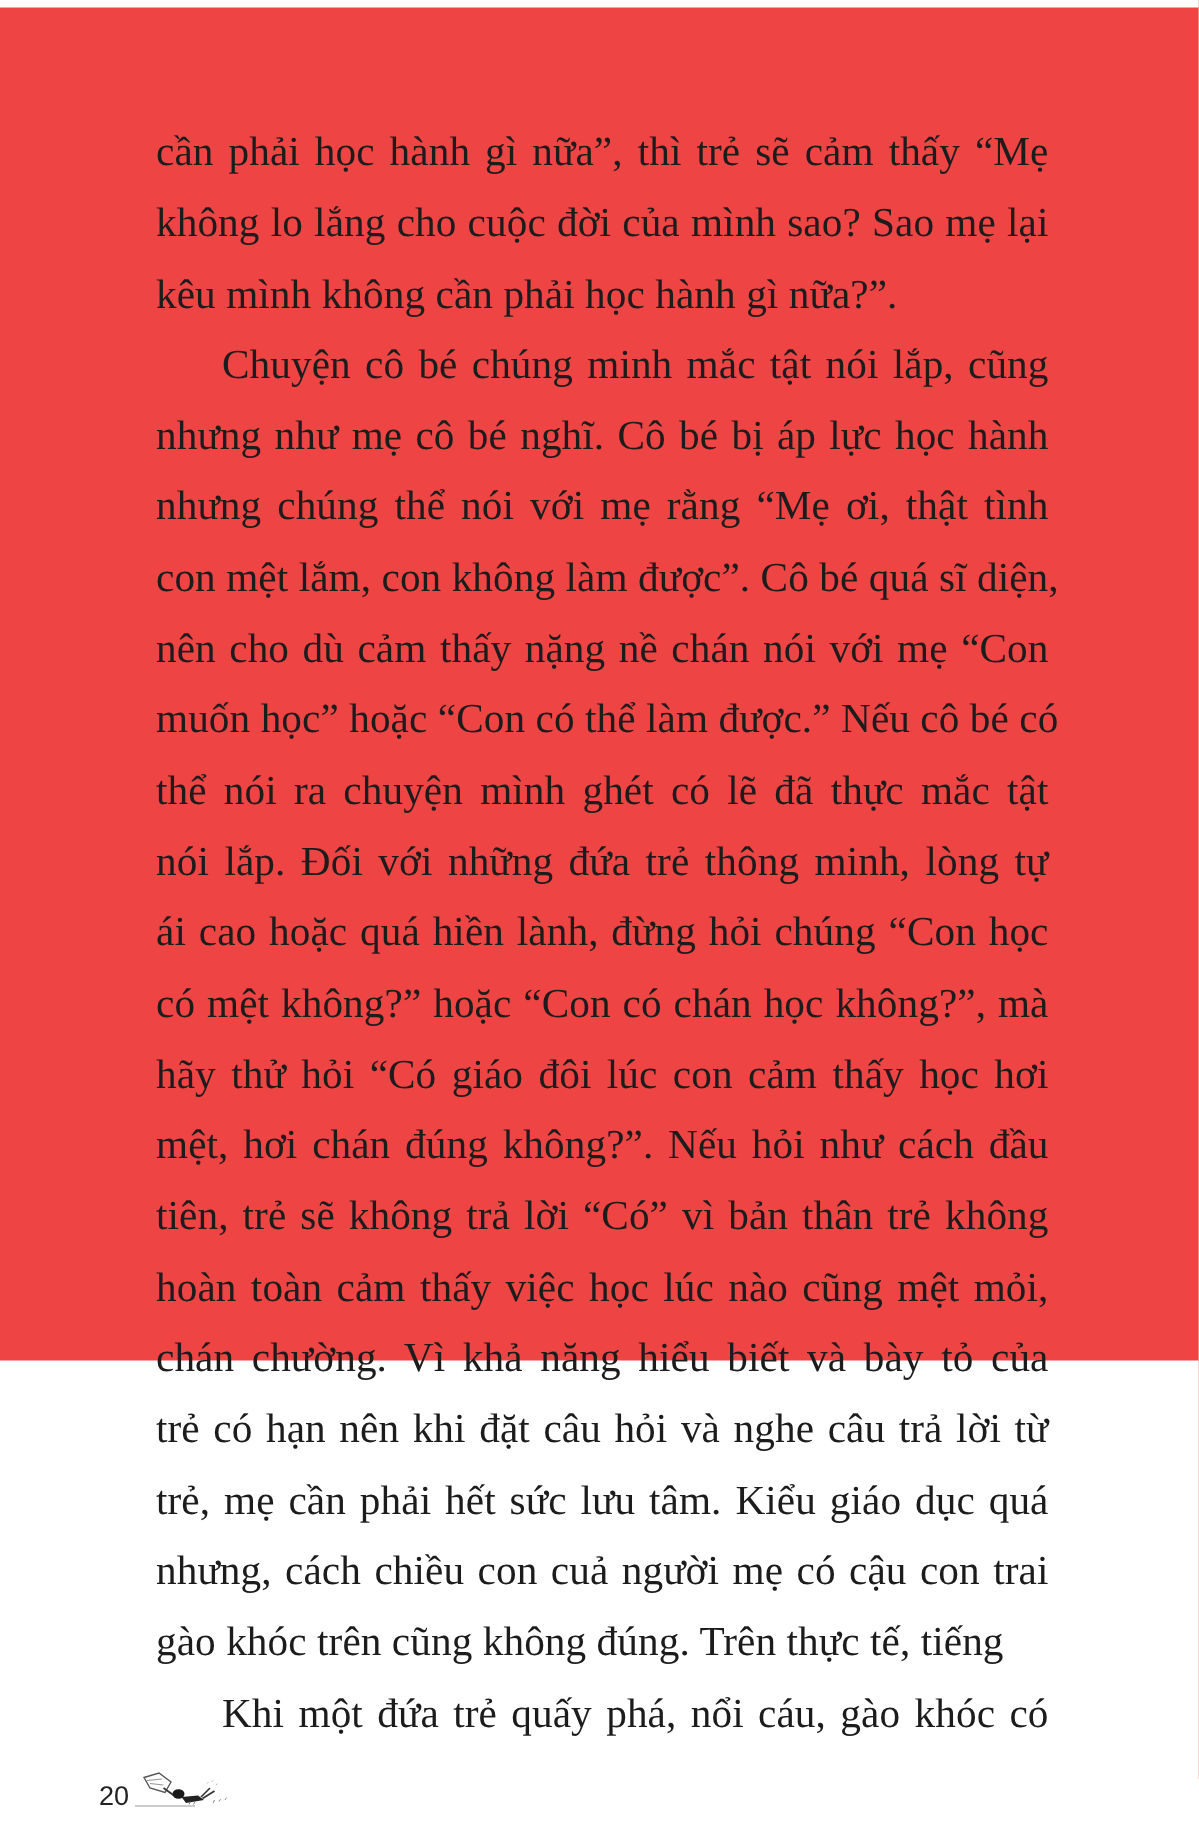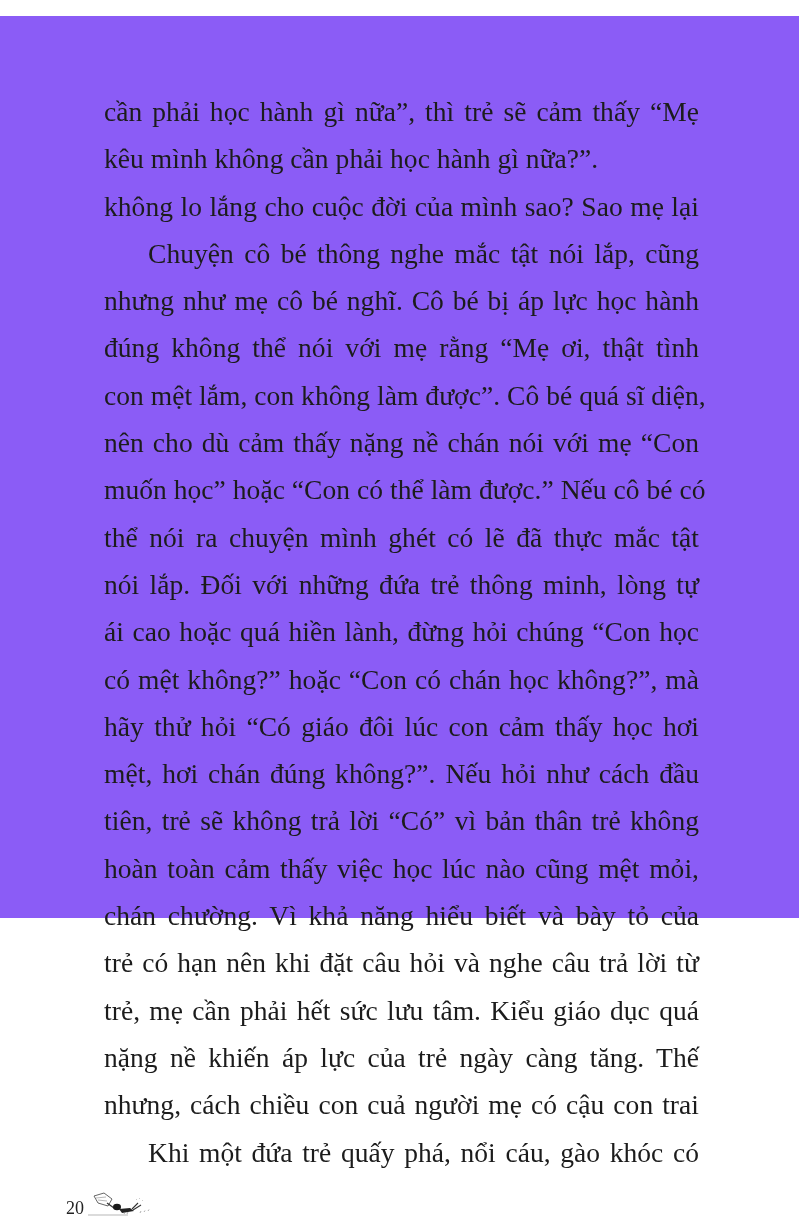"cần phải học hành gì" .page { background: #8b5cf6 -> #ef4444; top: 16px -> 5px }
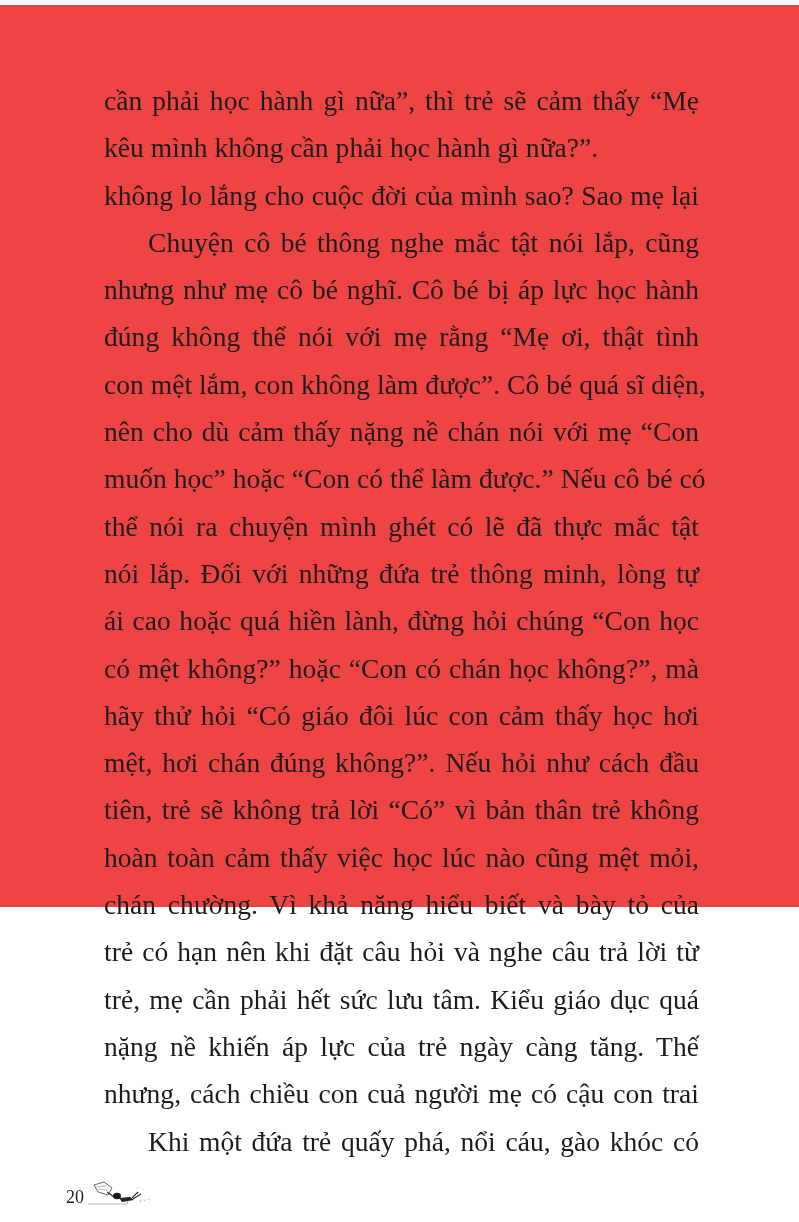"kêu mình không cần phải" span.line { order: before "không lo lắng cho cuộc" -> after "không lo lắng cho cuộc" }
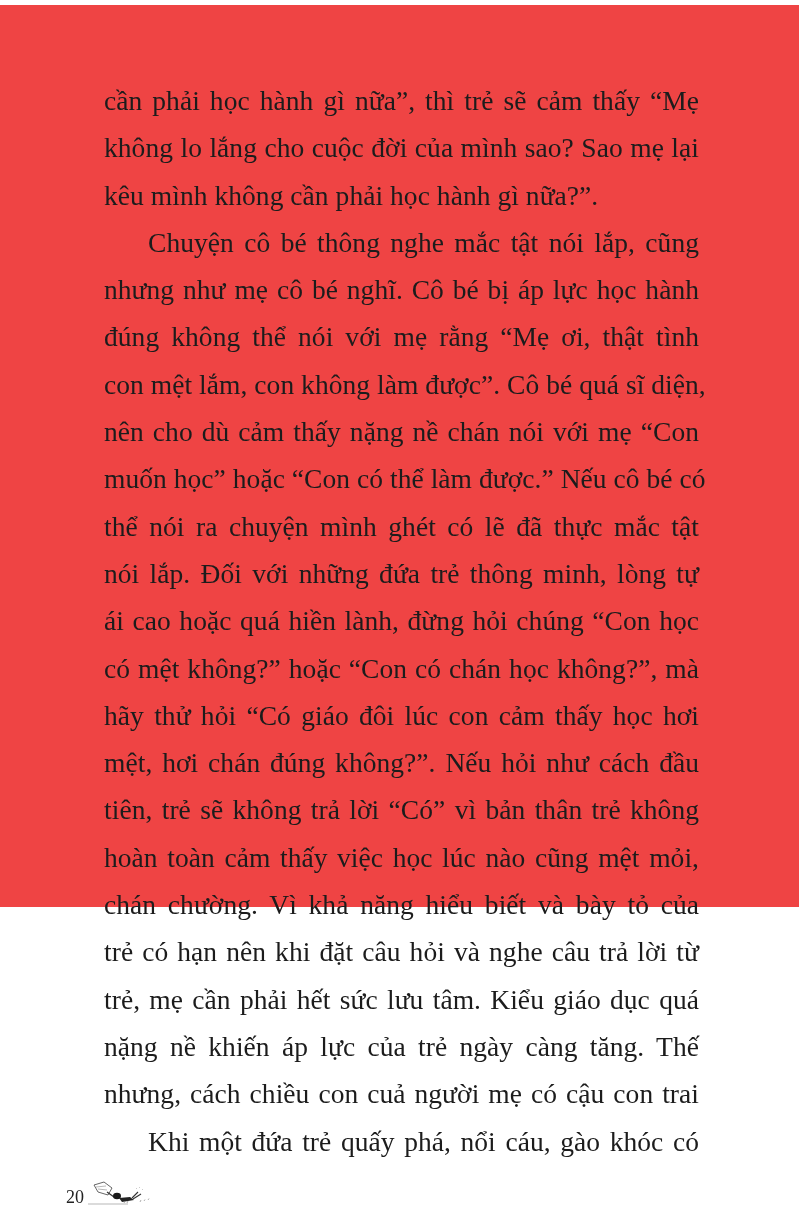"Chuyện cô bé thông nghe" span.line { text: thông nghe -> chúng minh }
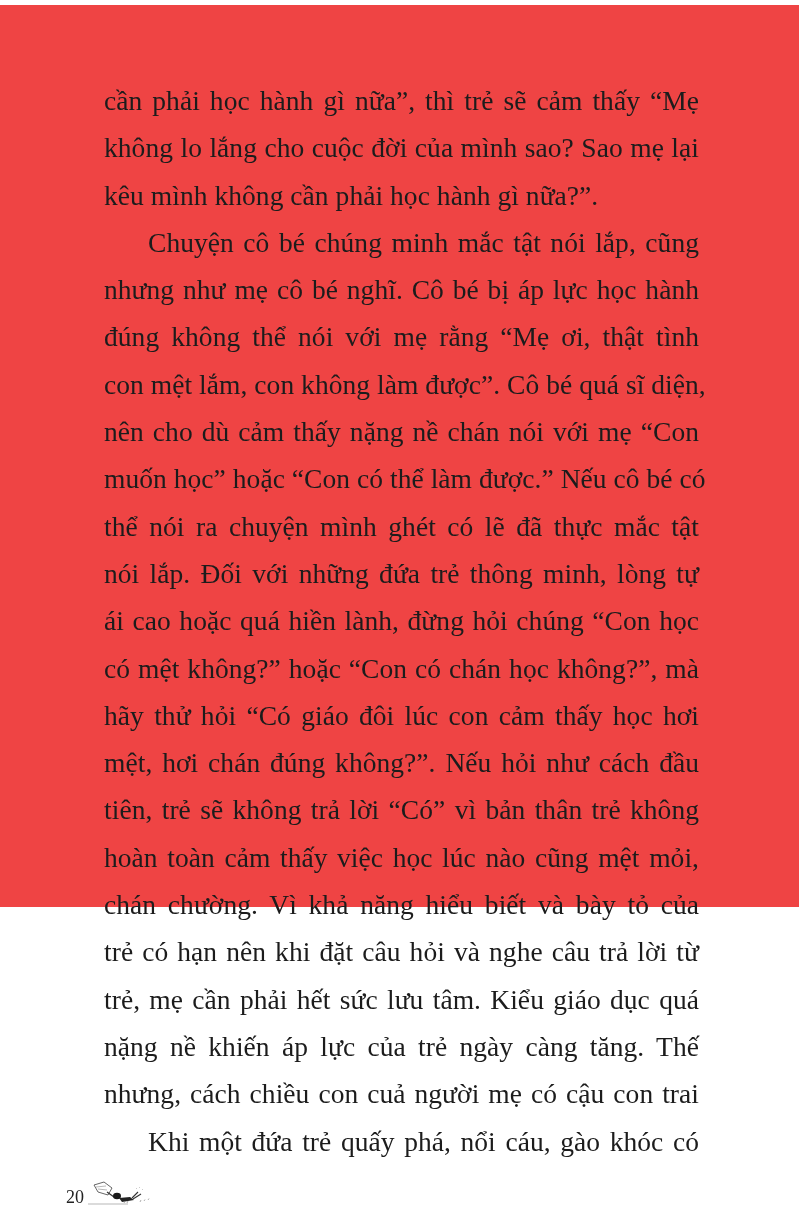"đúng không thể nói với" span.line { text: đúng không -> nhưng chúng }
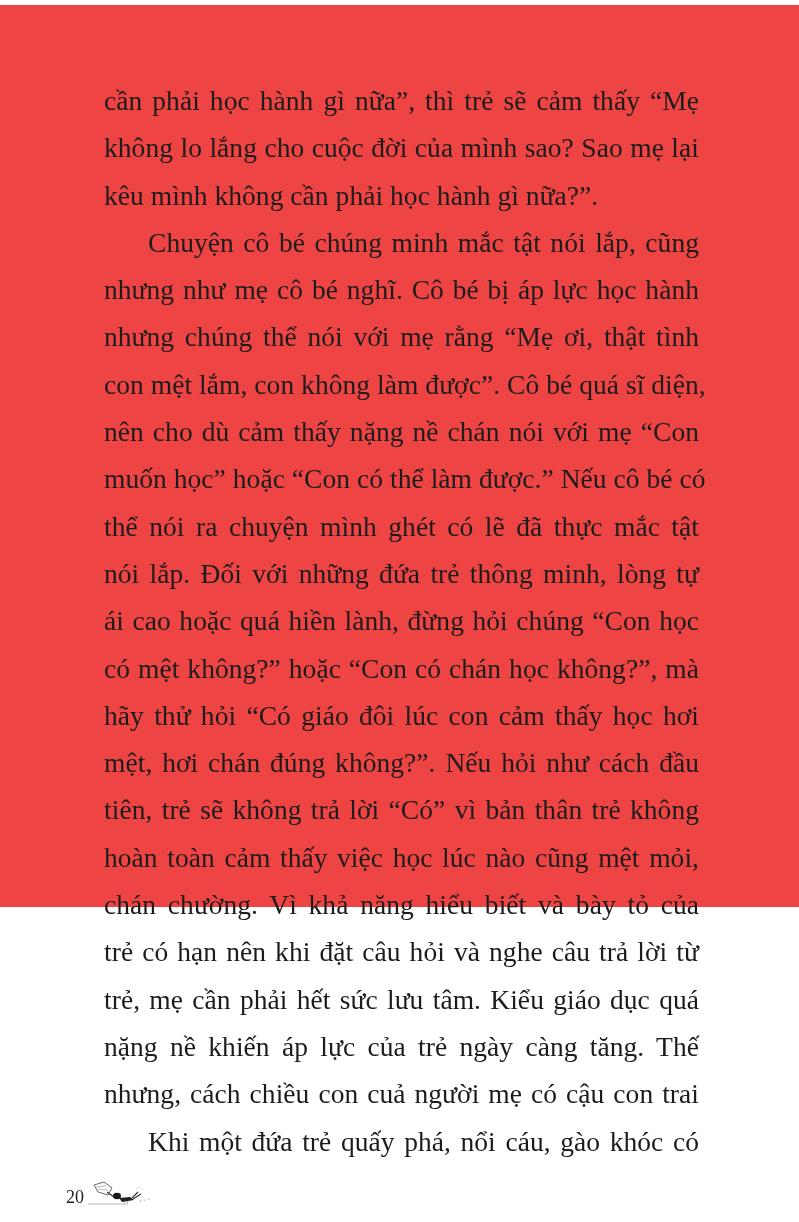"nặng nề khiến áp lực" span.line { html: <span>nặng nề khiến áp lực của trẻ ngày càng tăng. Thế</span> -> none }
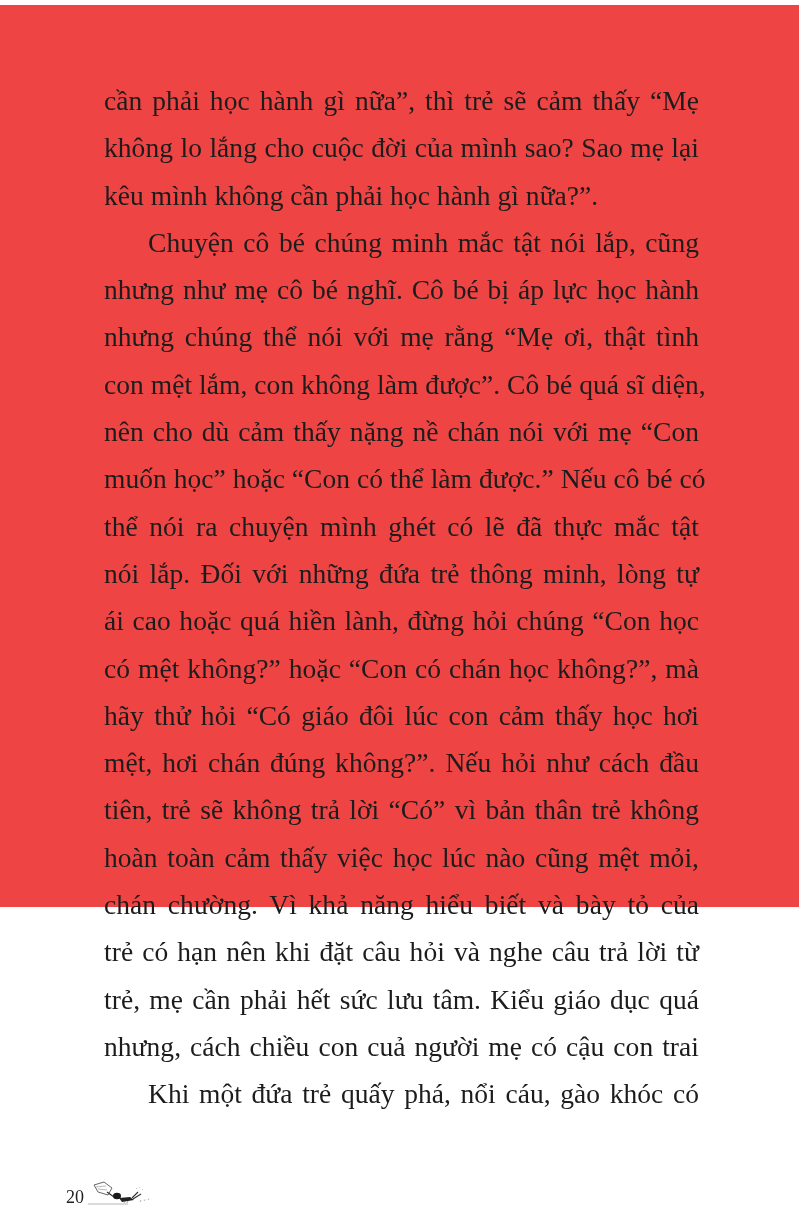"gào khóc trên cũng không" span.line { html: none -> <span>gào khóc trên cũng không đúng. Trên thực tế, tiếng</span> }
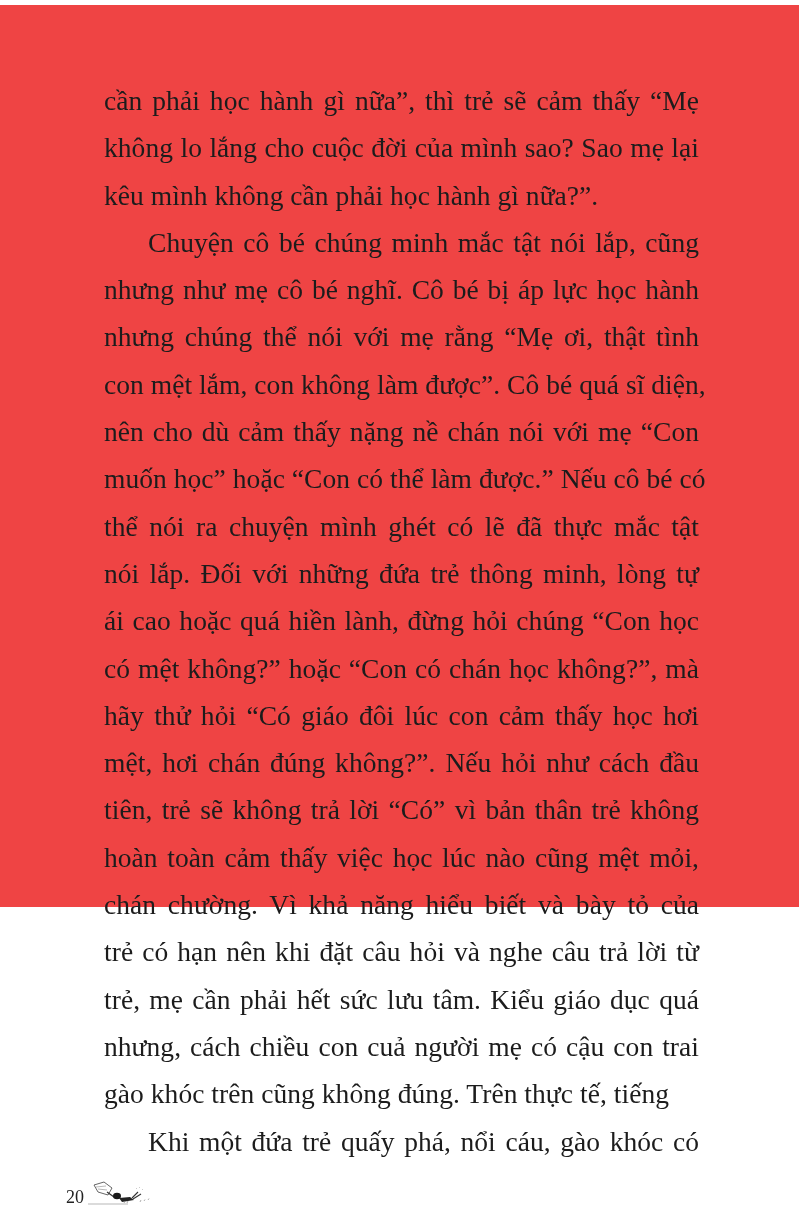"20" .page-number { font-family: Liberation Serif, serif -> Liberation Sans, sans-serif }
